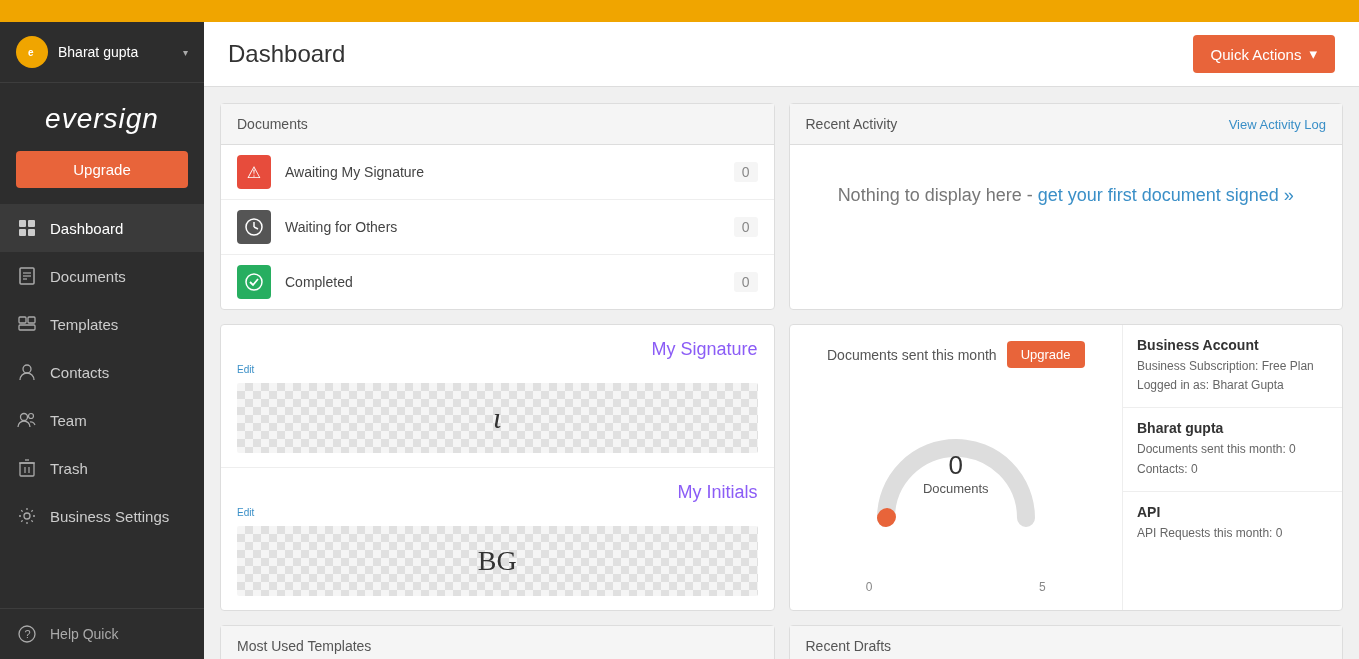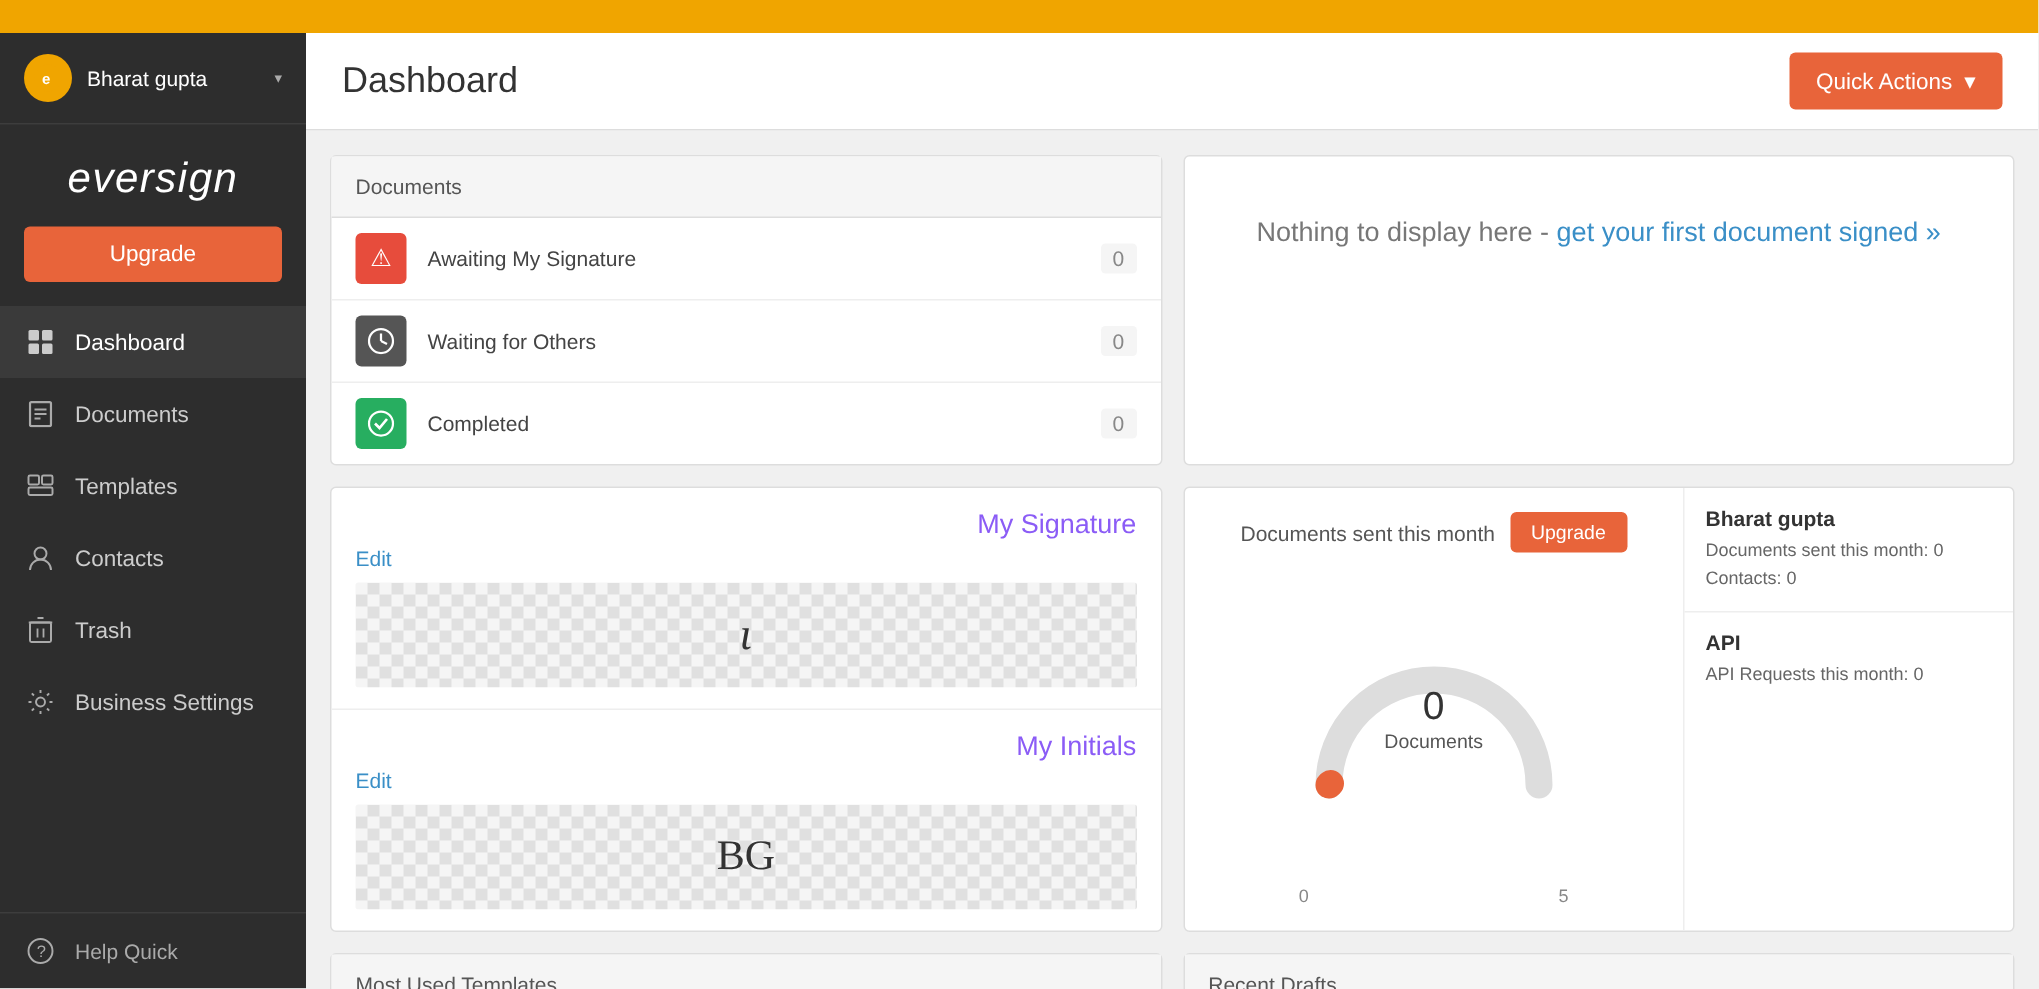"Recent Activity" div.card-header { html: none -> <div> <span>Recent Activity</span> <a>View Activity Log</a> </div> }
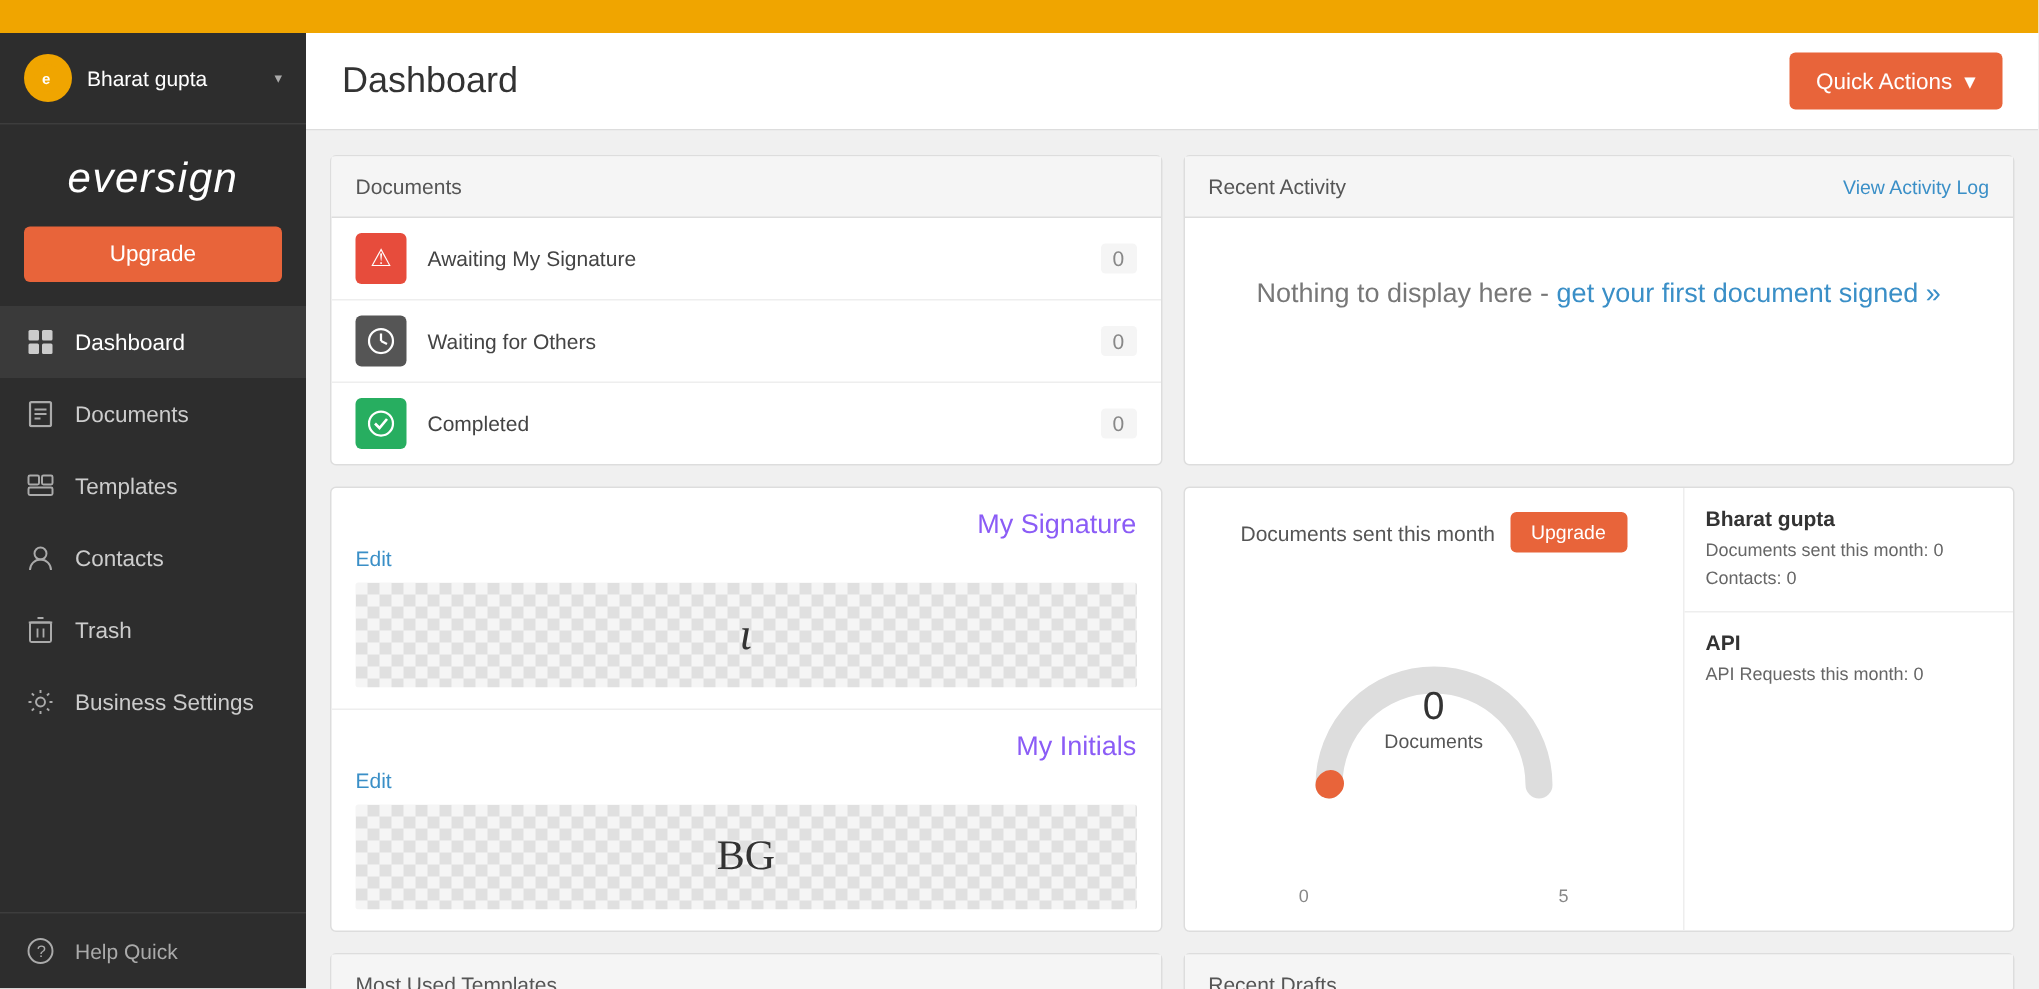"Business Account" div.account-section { html: none -> <div> <div>Business Account</div> <div>Business Subscription: Free Plan</div> <div>Logged in as: Bharat Gupta</div> </div> }
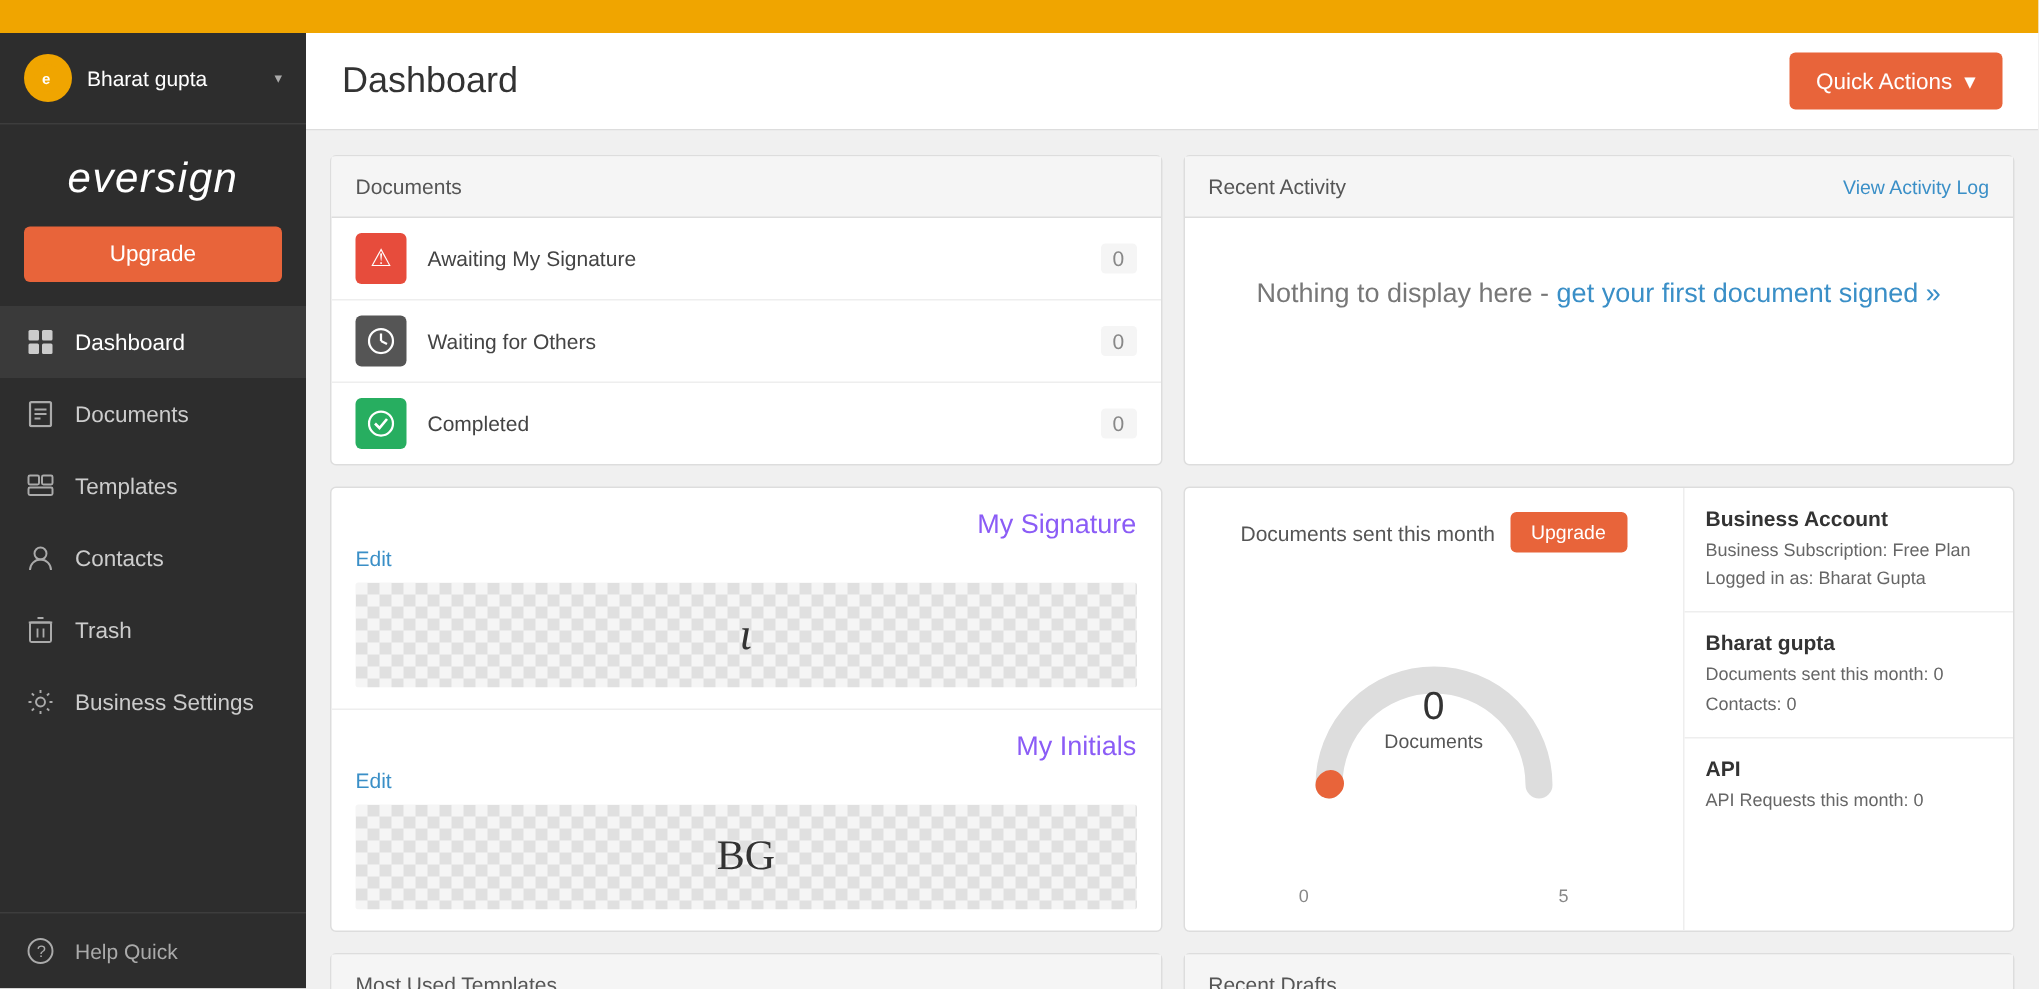"Edit" .sig-edit { font-size: 14px -> 10px }
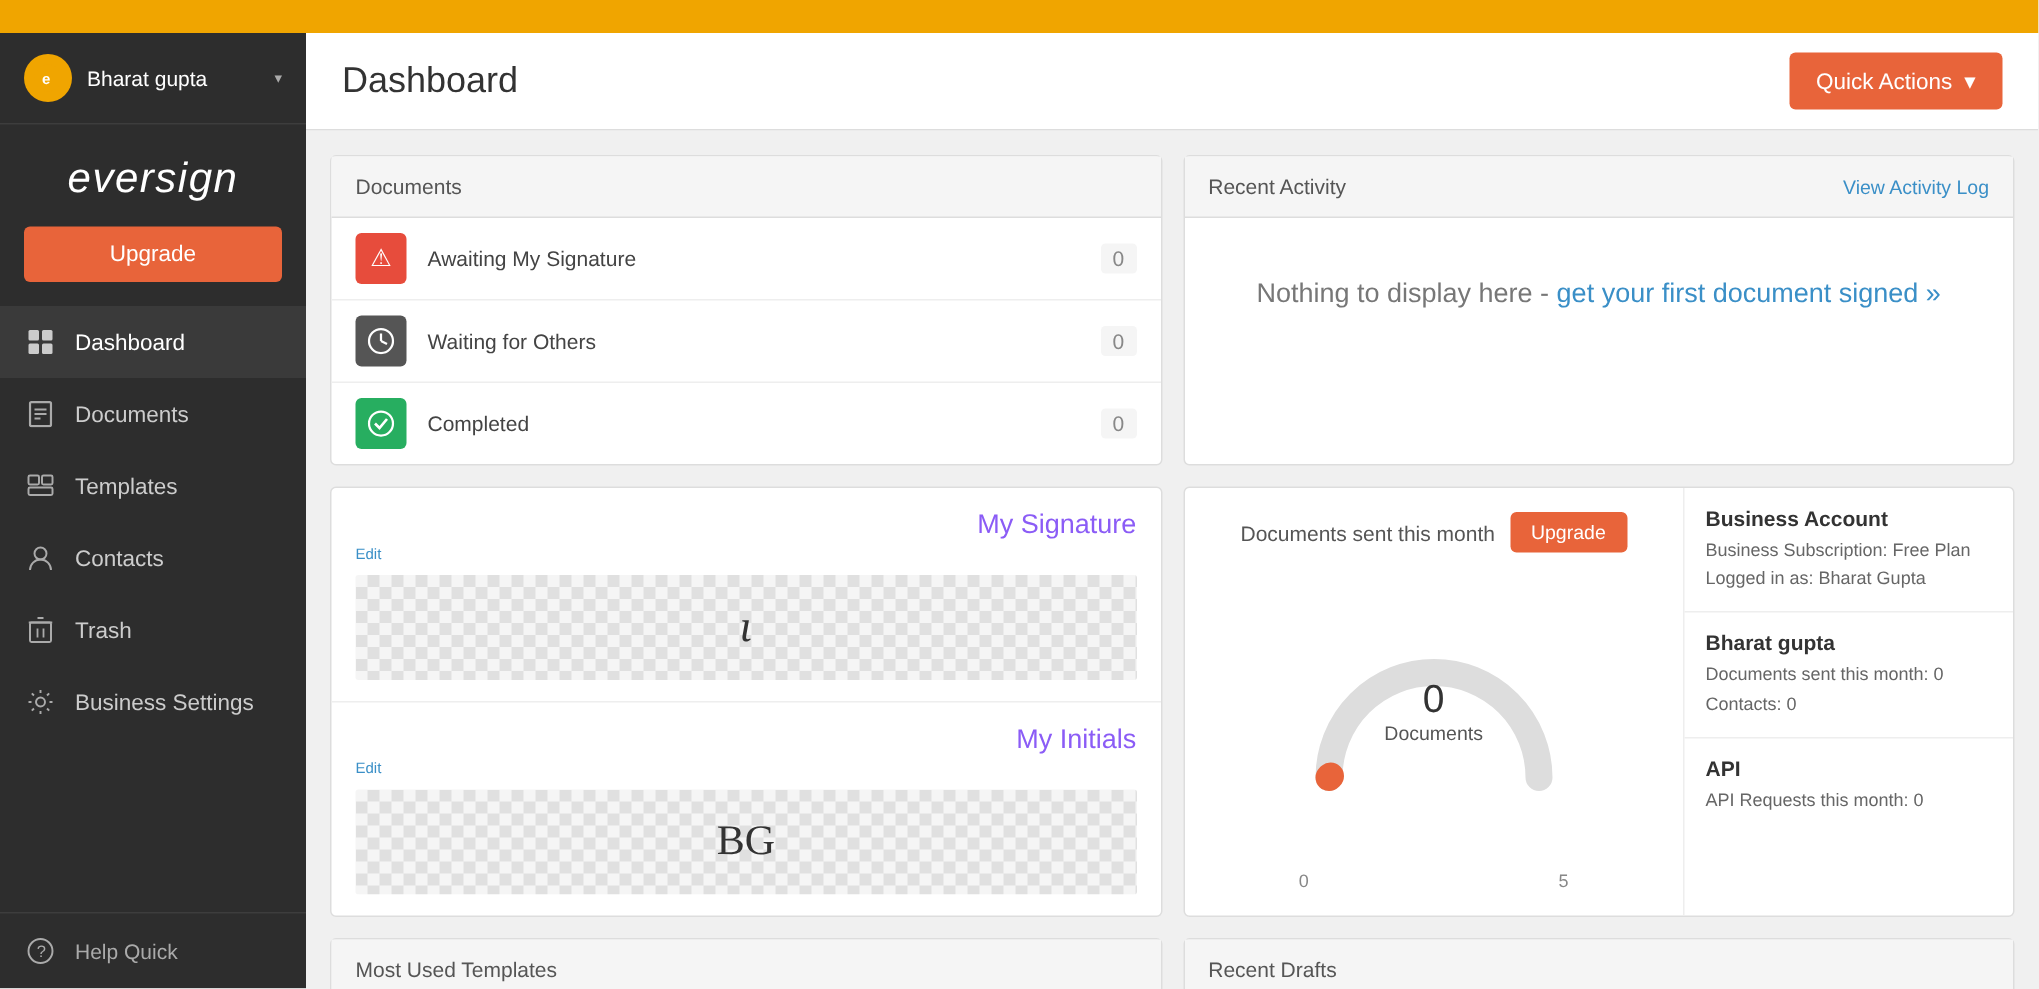"Team" div.nav-item { html: none -> <div> <span> <svg> <circle></circle> <path></path> <circle></circle> <path></path> </svg> </span> <span>Team</span> </div> }
